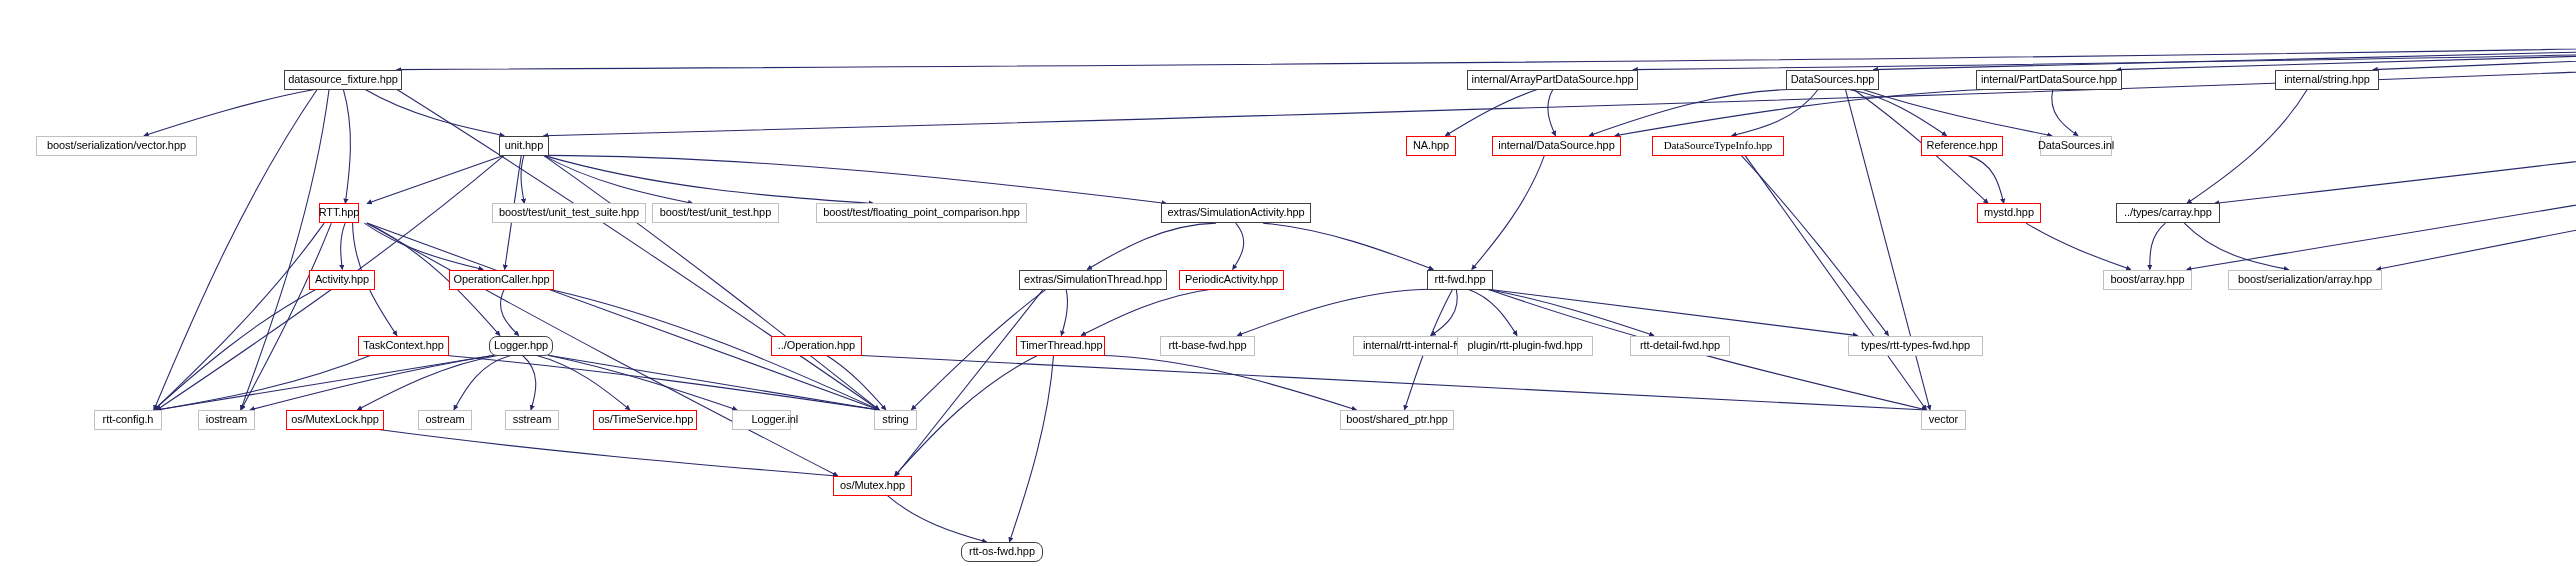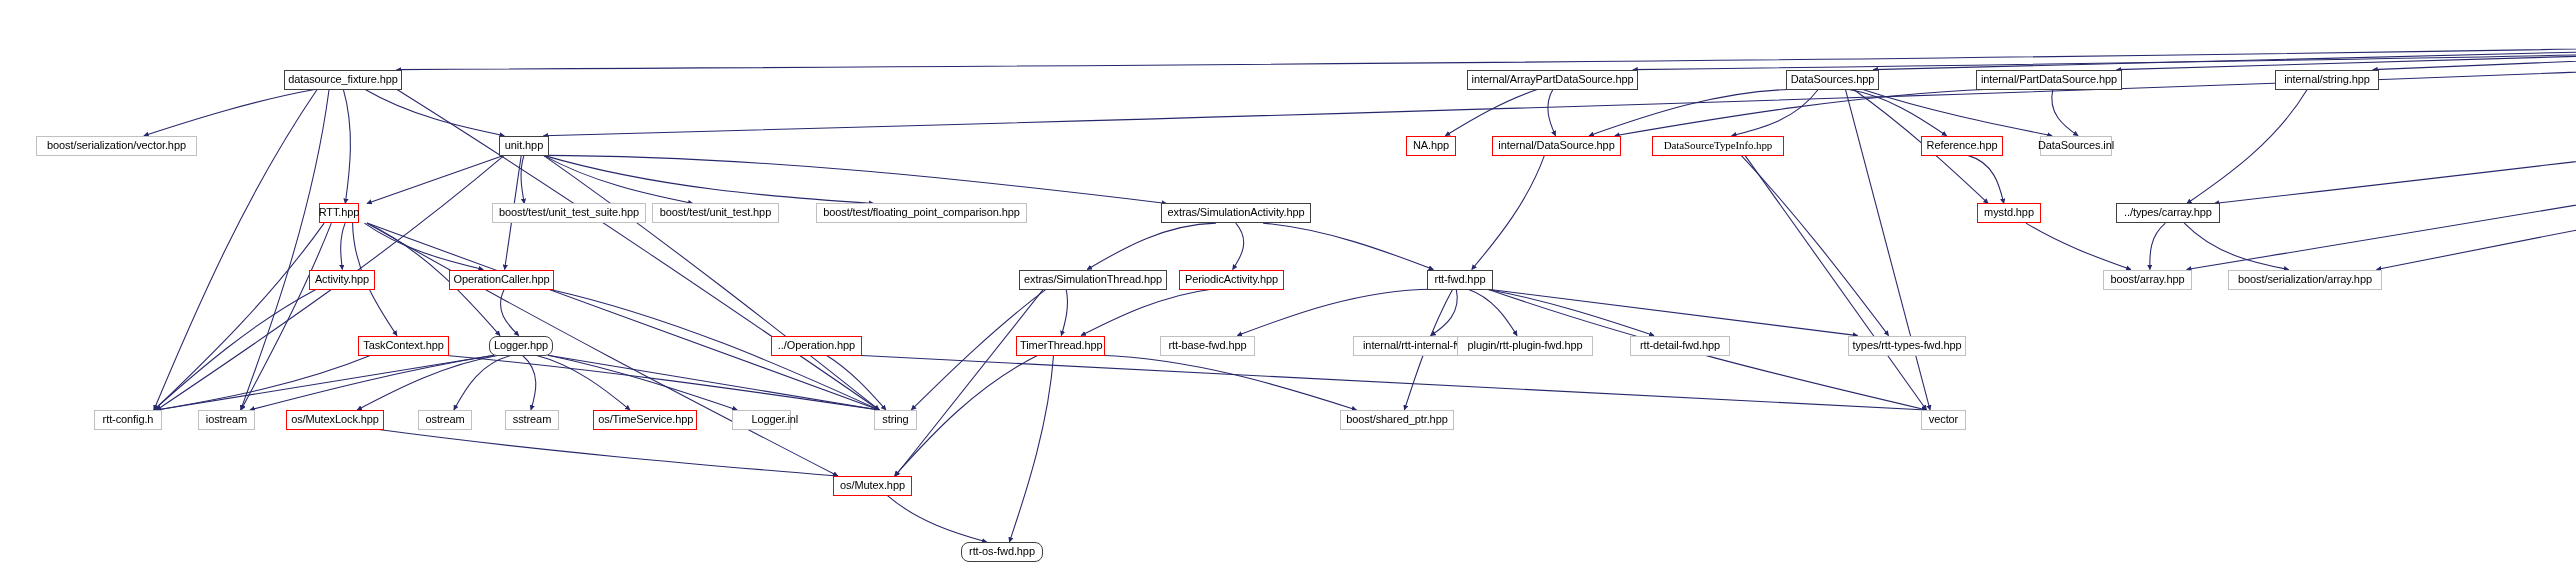"types/rtt-types-fwd.hpp" div.node { width: 118px -> 135px }
